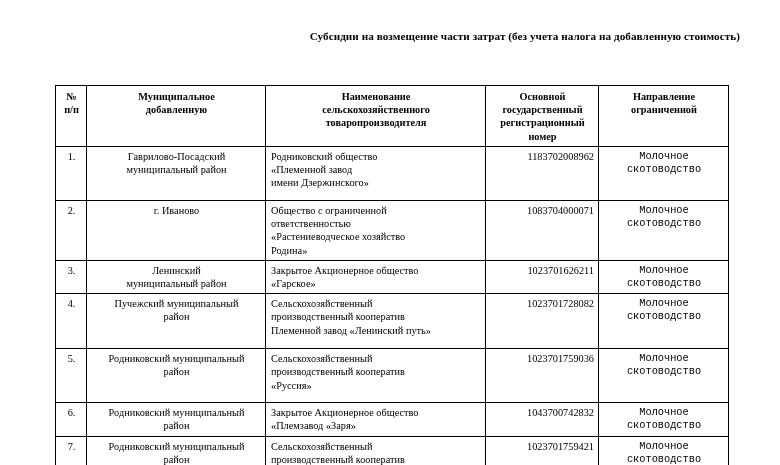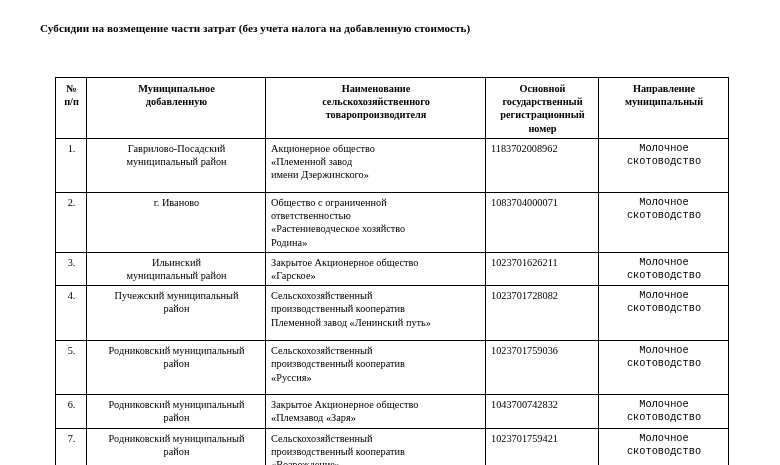"Субсидии на возмещение части затрат" .doc-title { margin: 20px auto 0 auto -> 28px auto 0 auto; text-align: left -> right }
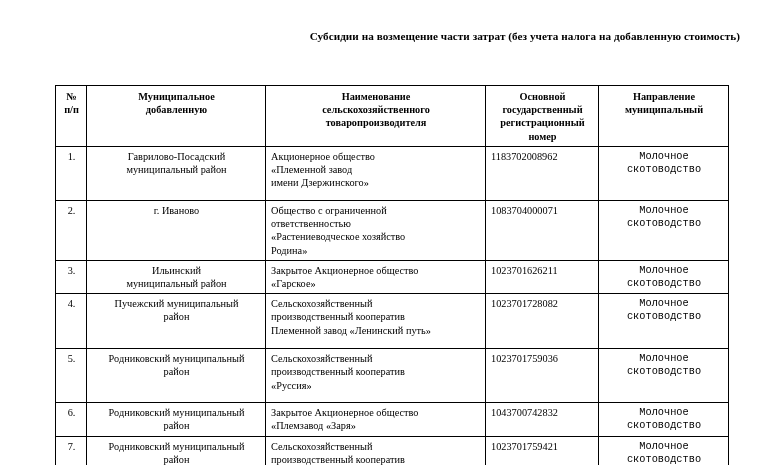"муниципальный" span.nowrapline { text: муниципальный -> ограниченной }
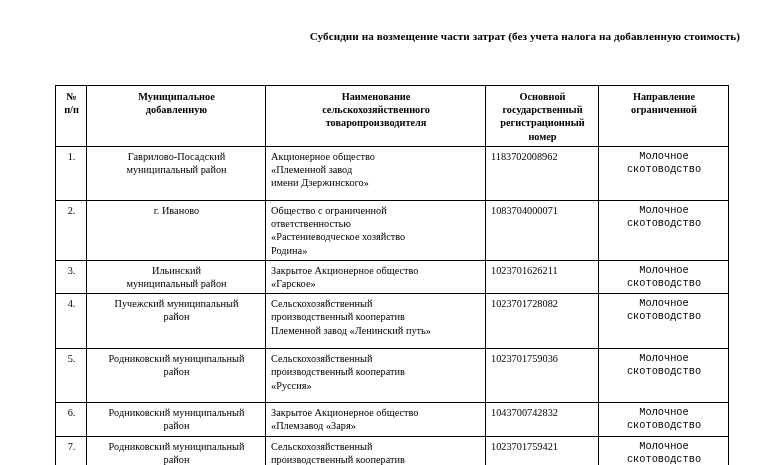"Акционерное общество" span.nowrapline { text: Акционерное -> Родниковский }
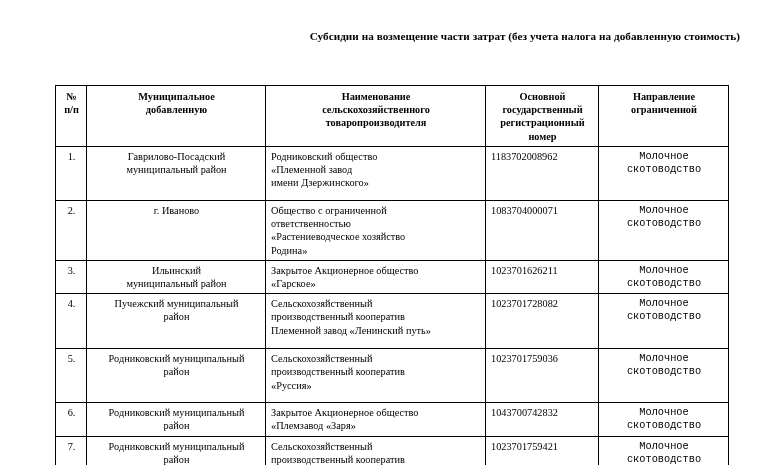"1183702008962" td.cell-ogrn { text-align: left -> right }
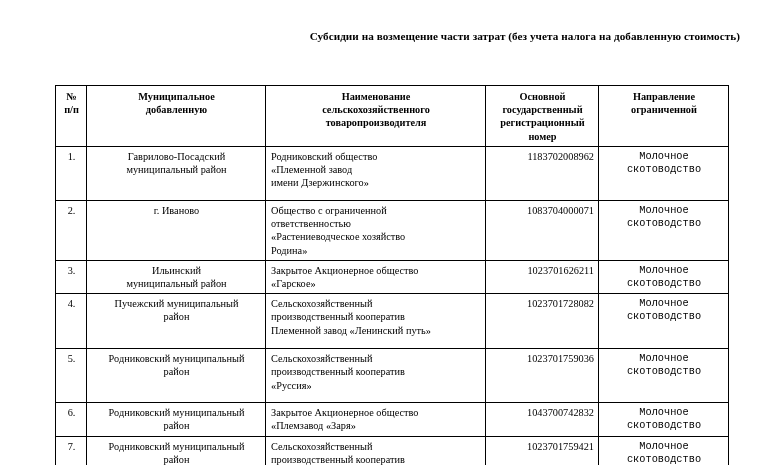"Ильинский" span.nowrapline { text: Ильинский -> Ленинский }
